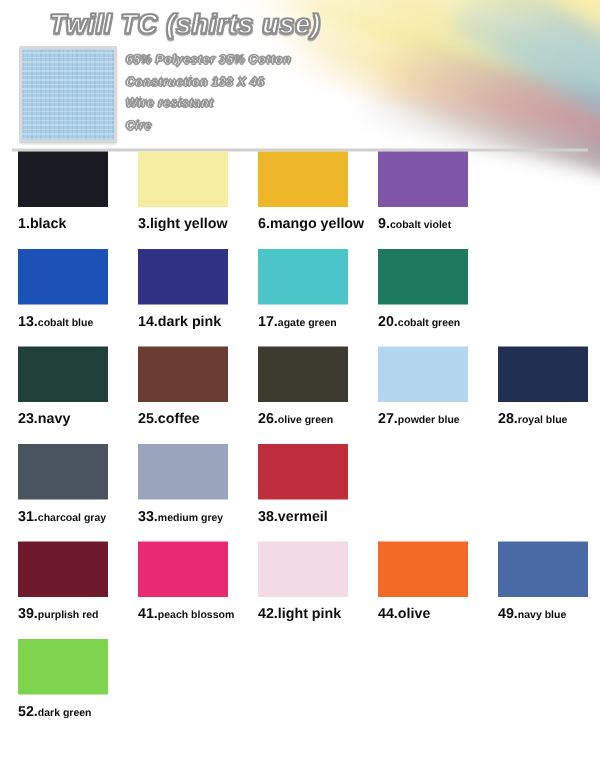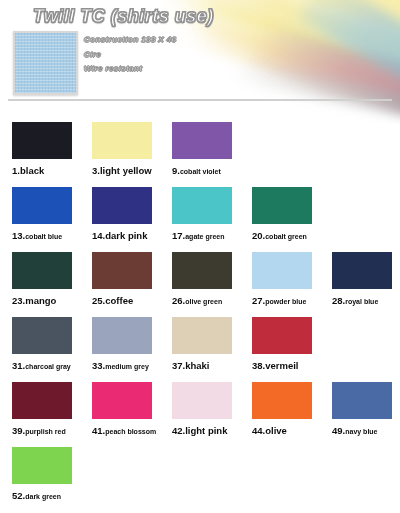"65% Polyester 35% Cotton" div.spec-line { html: none -> <div>65% Polyester 35% Cotton</div> }
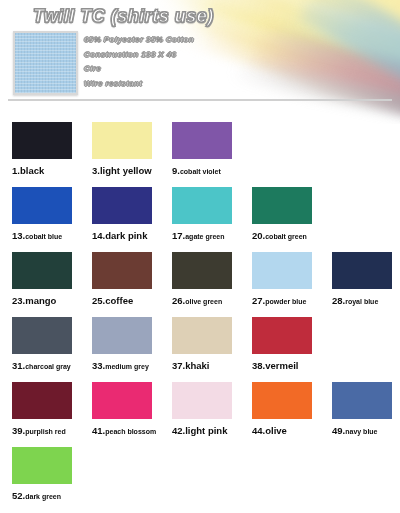"Cire" div.spec-line { order: before "Wire resistant" -> after "Wire resistant" }
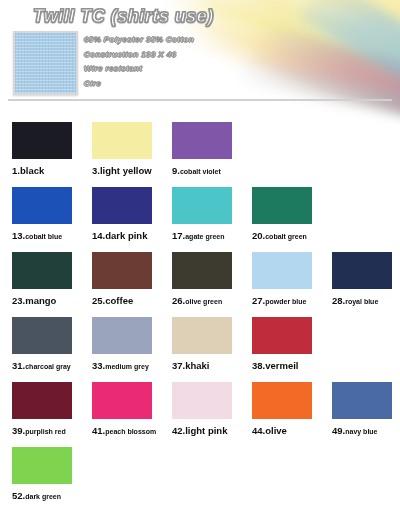"1.black" .grid { top: 122px -> 101px }
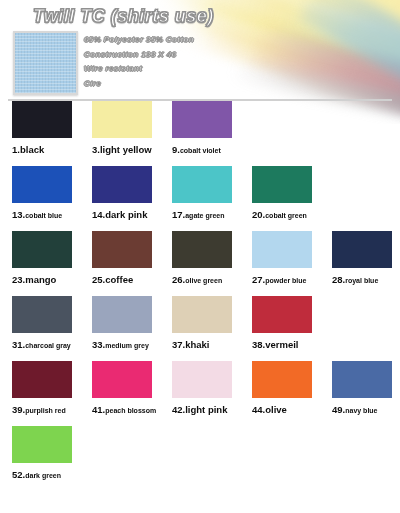"6.mango yellow" div.cell { html: none -> <div> <div></div> <div><span>6.</span><span>mango yellow</span></div> </div> }
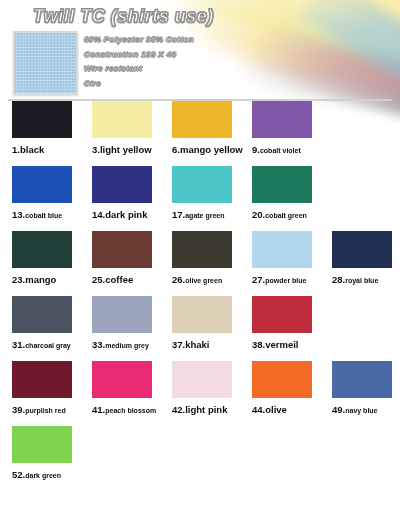"mango" span.nm { text: mango -> navy }
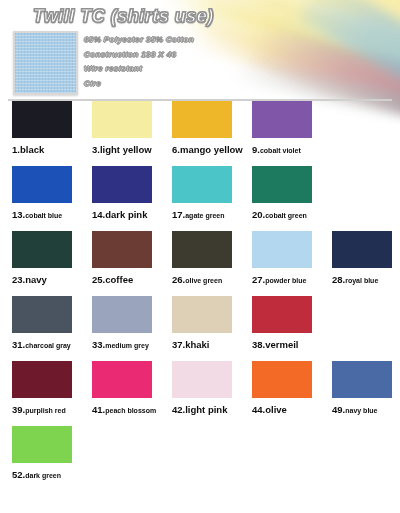"37.khaki" div.cell { html: <div> <div></div> <div><span>37.</span><span>khaki</span></div> </div> -> none }
